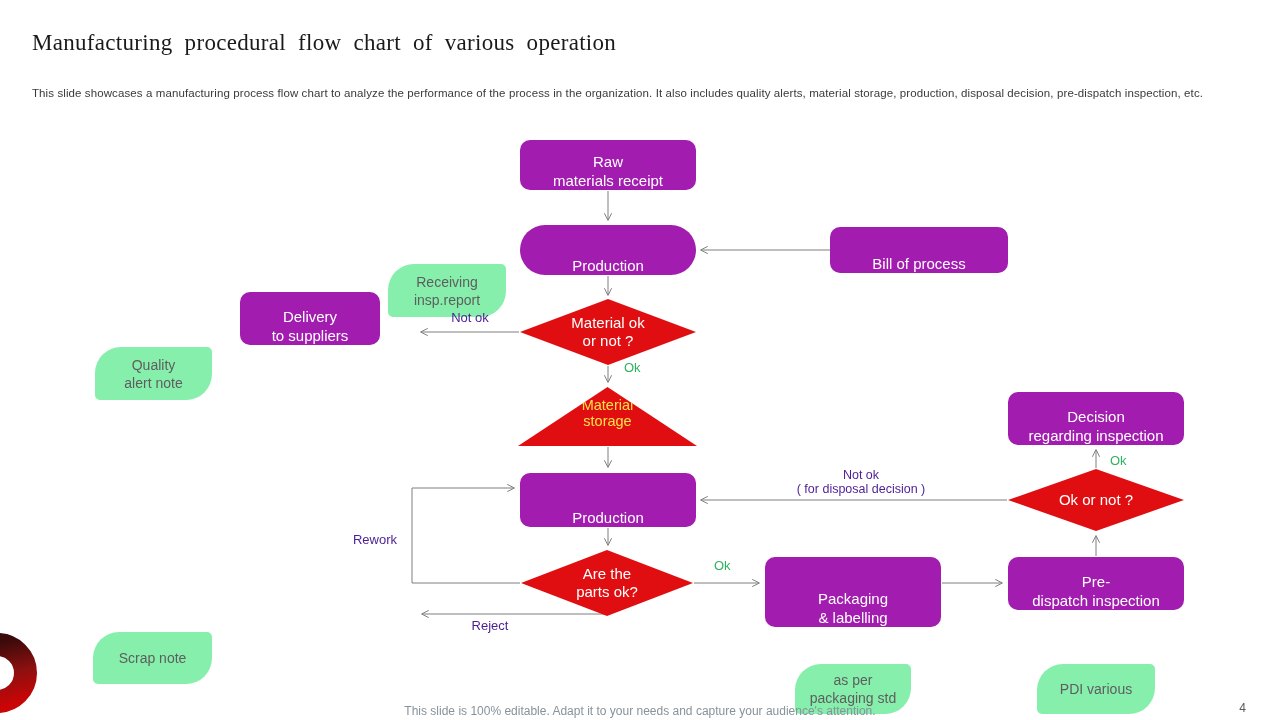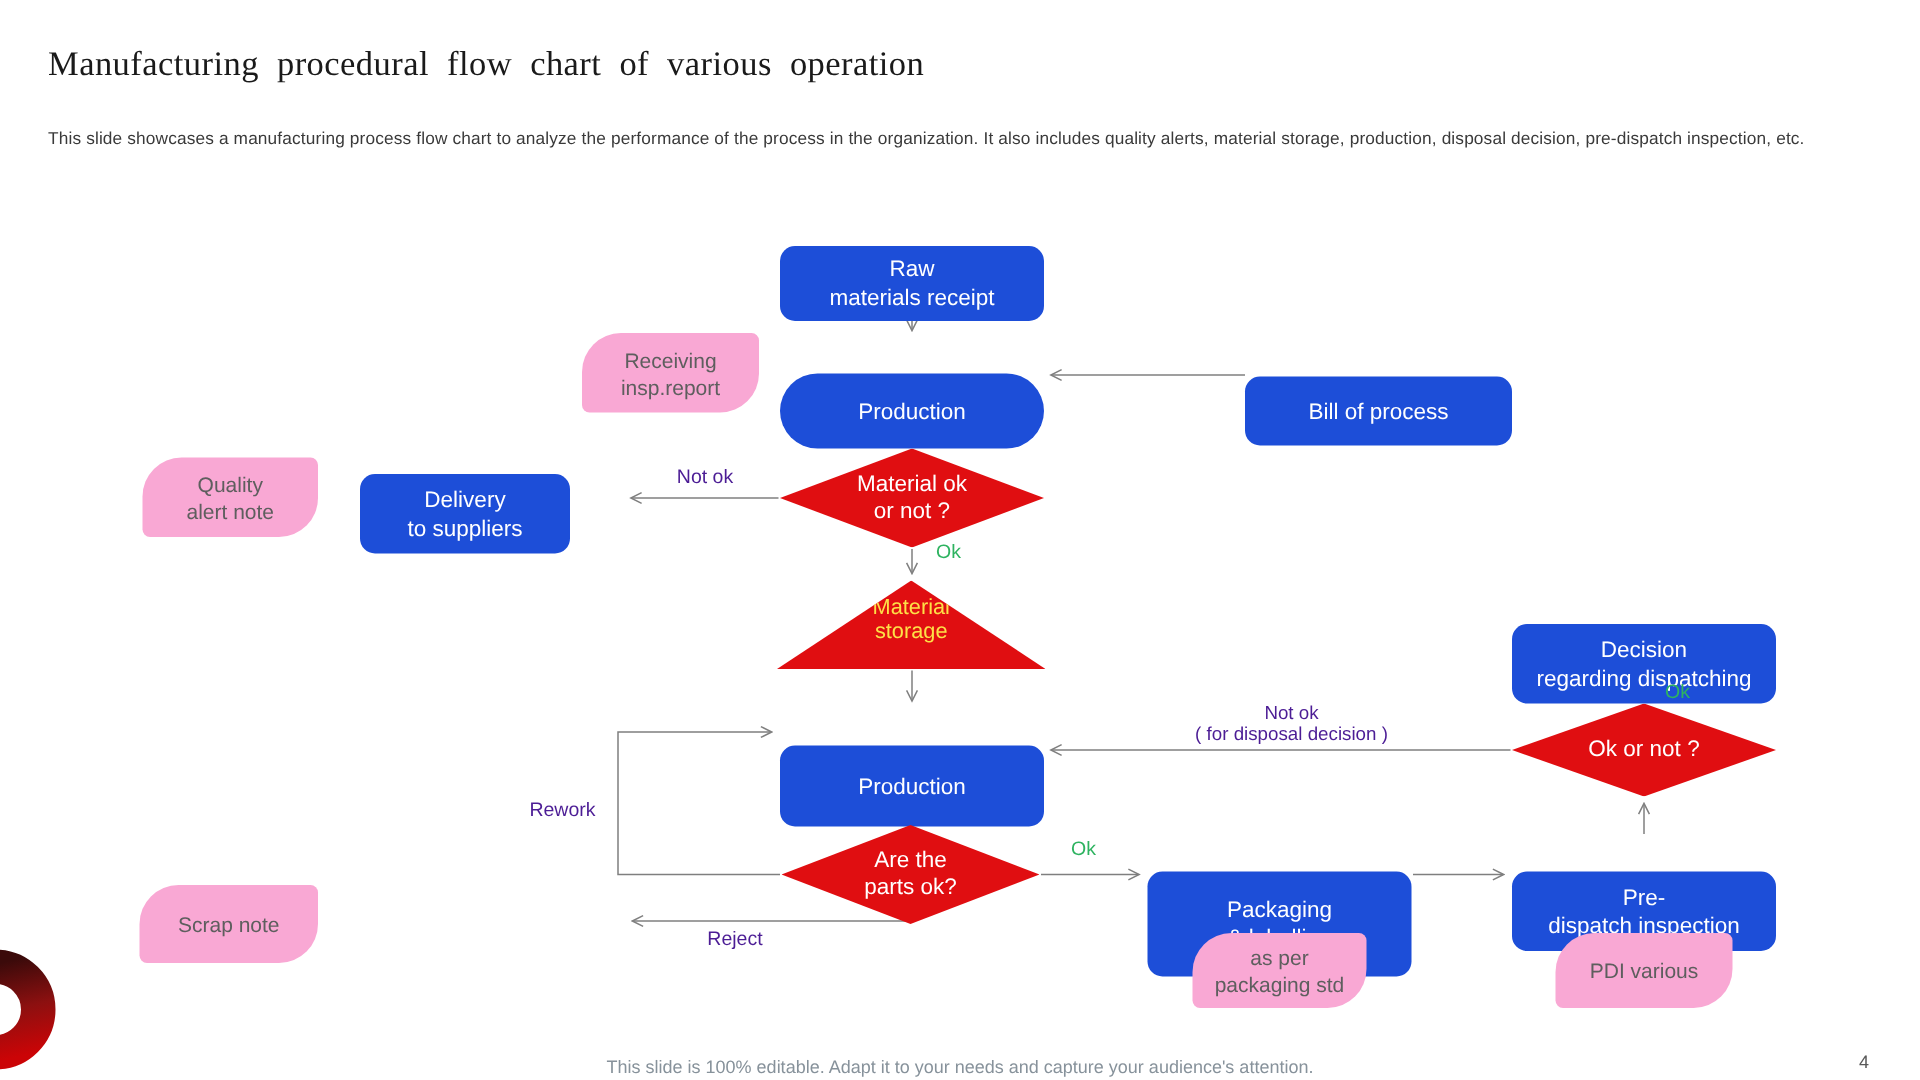"Raw" .pnode { align-items: center -> flex-end; background: #1d4ed8 -> #a21caf; margin-top: 24px -> none }
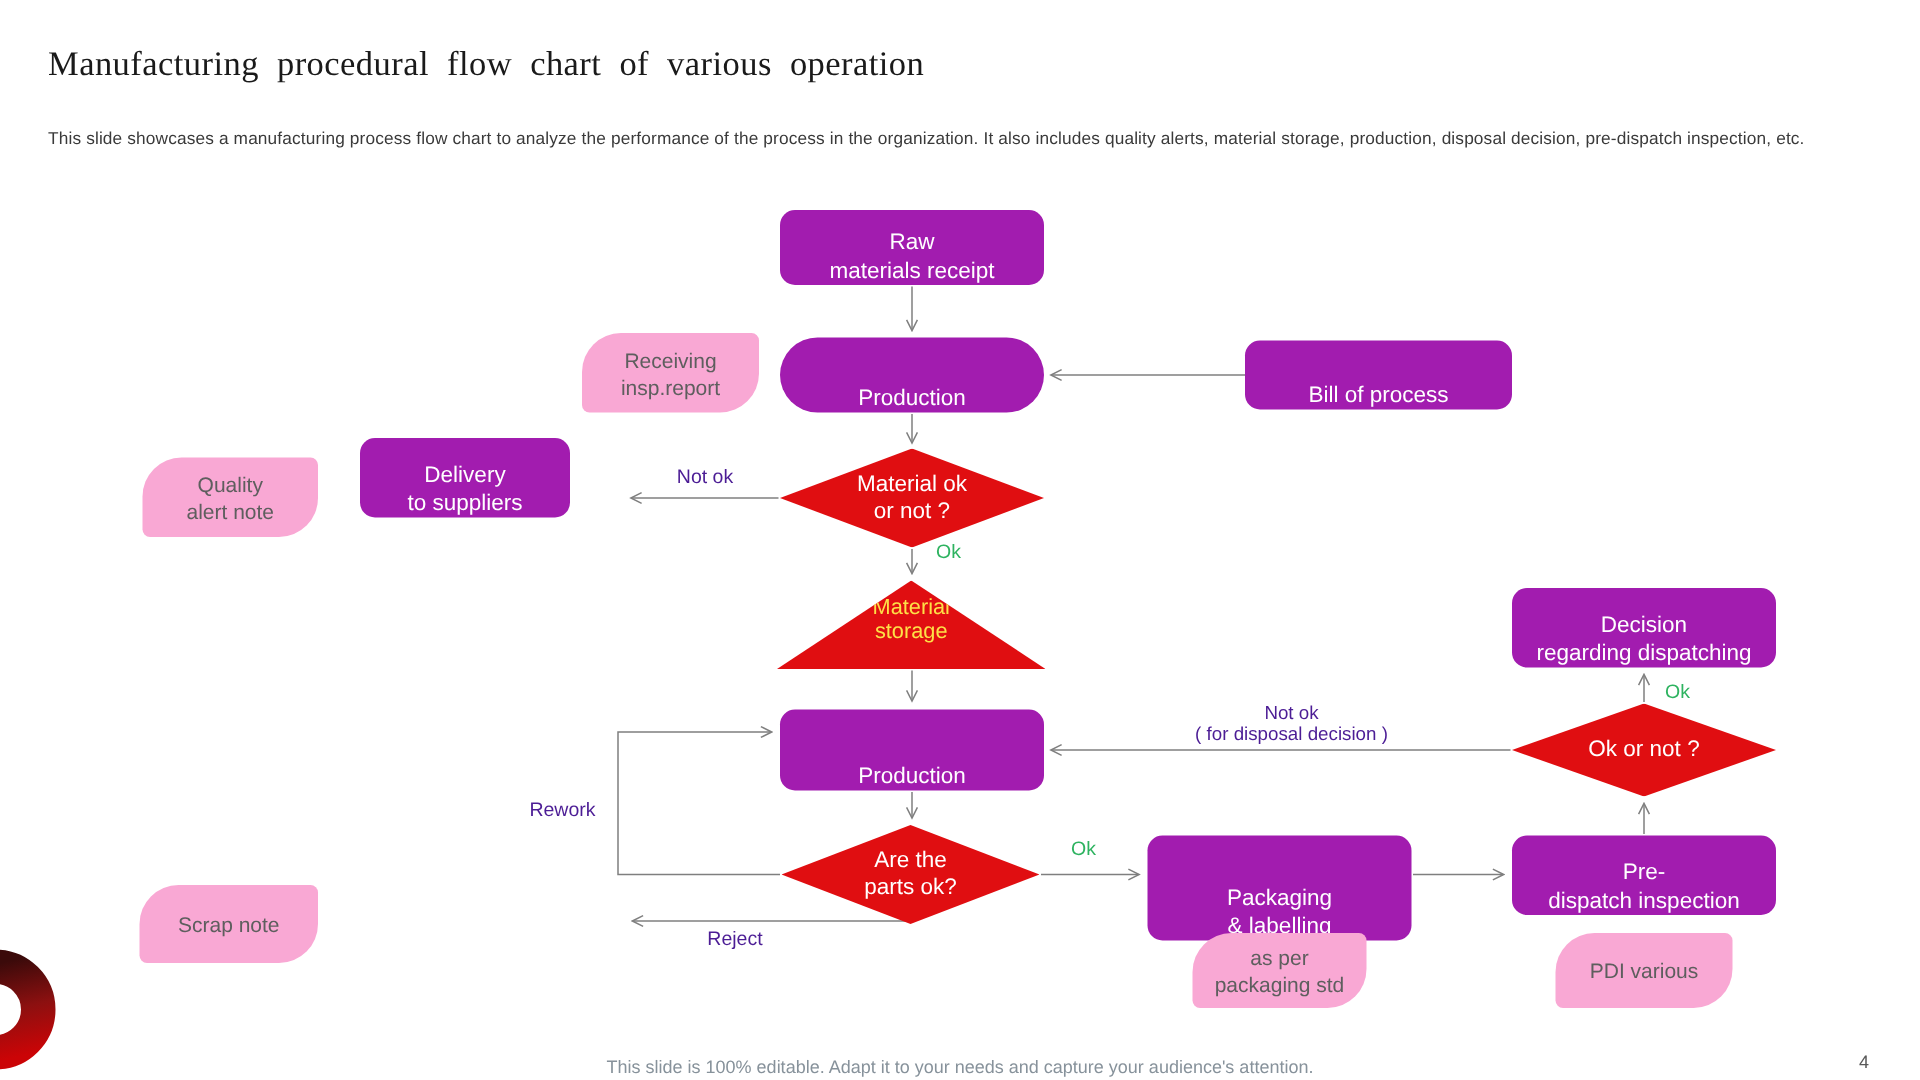"Receiving" .callout { background: #f9a8d4 -> #86efac; margin-top: none -> 42px }
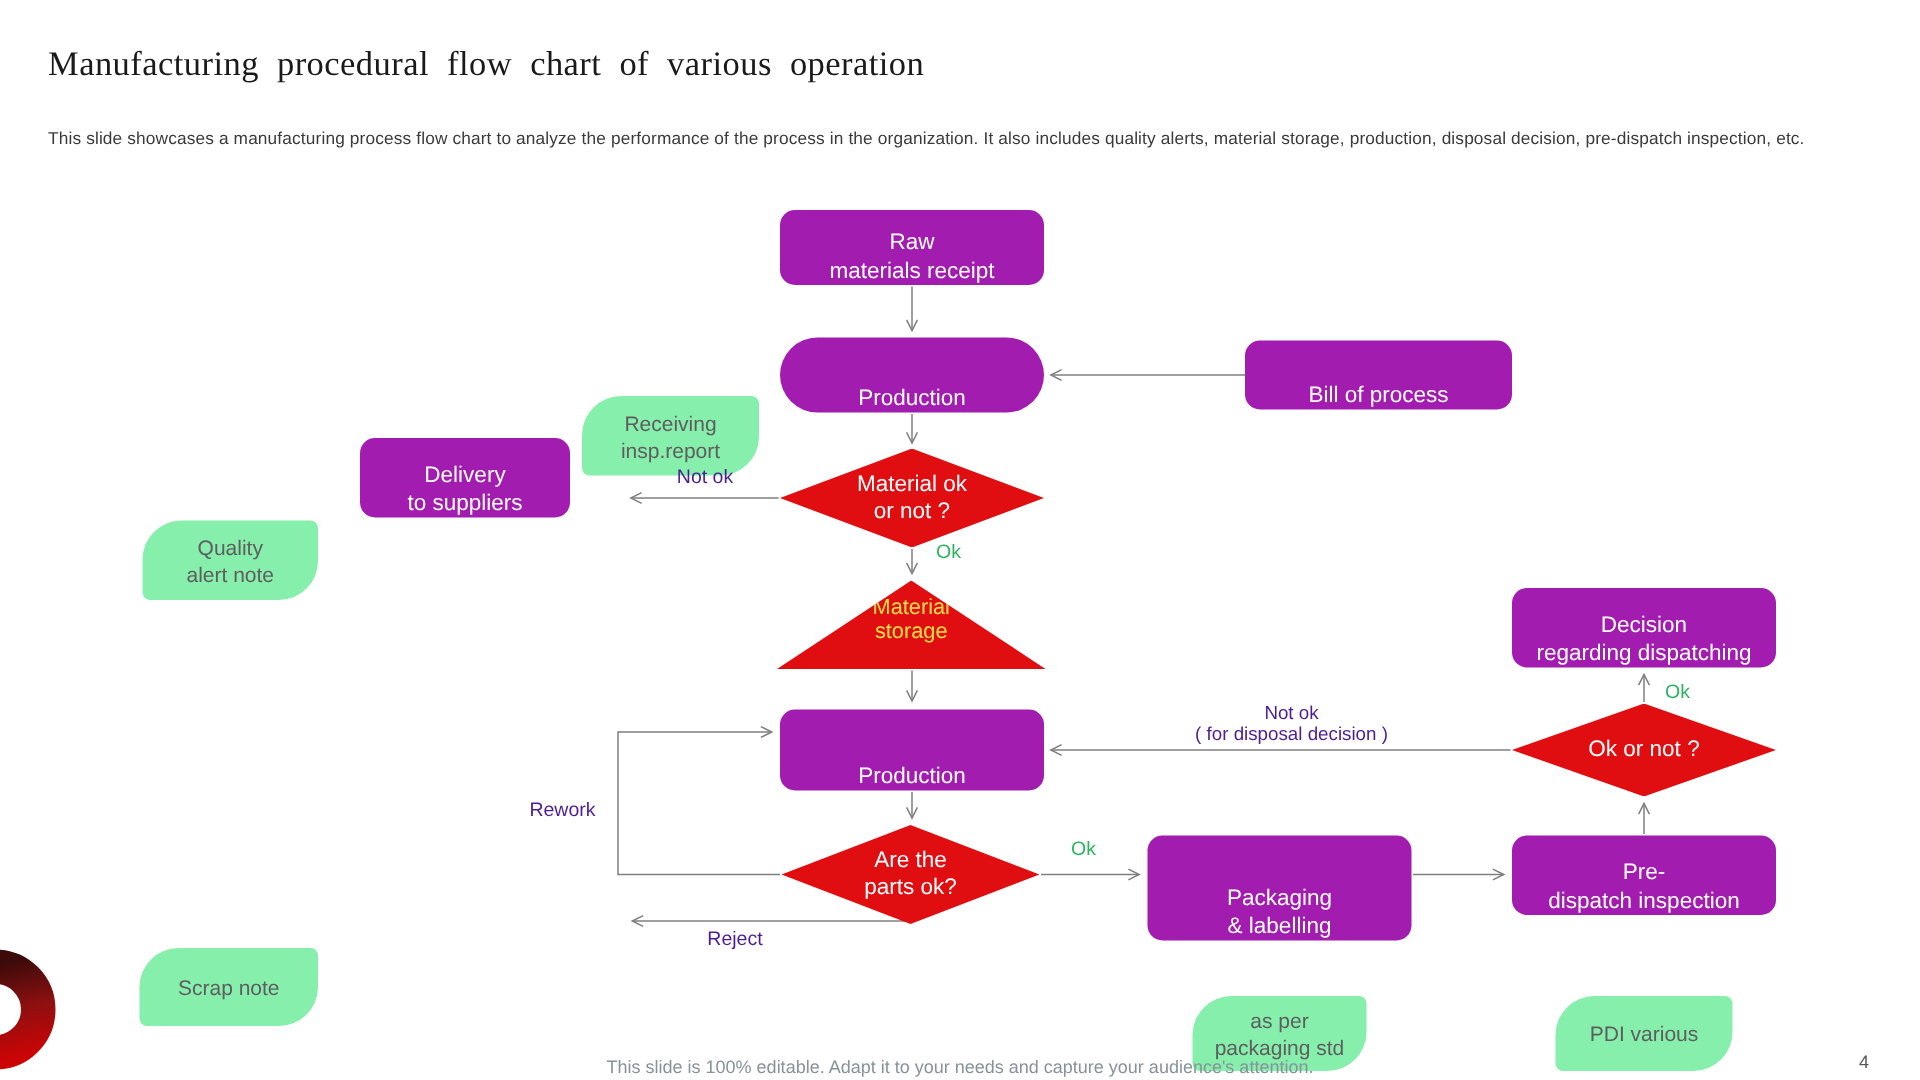"Decision" span.nl { text: dispatching -> inspection }
